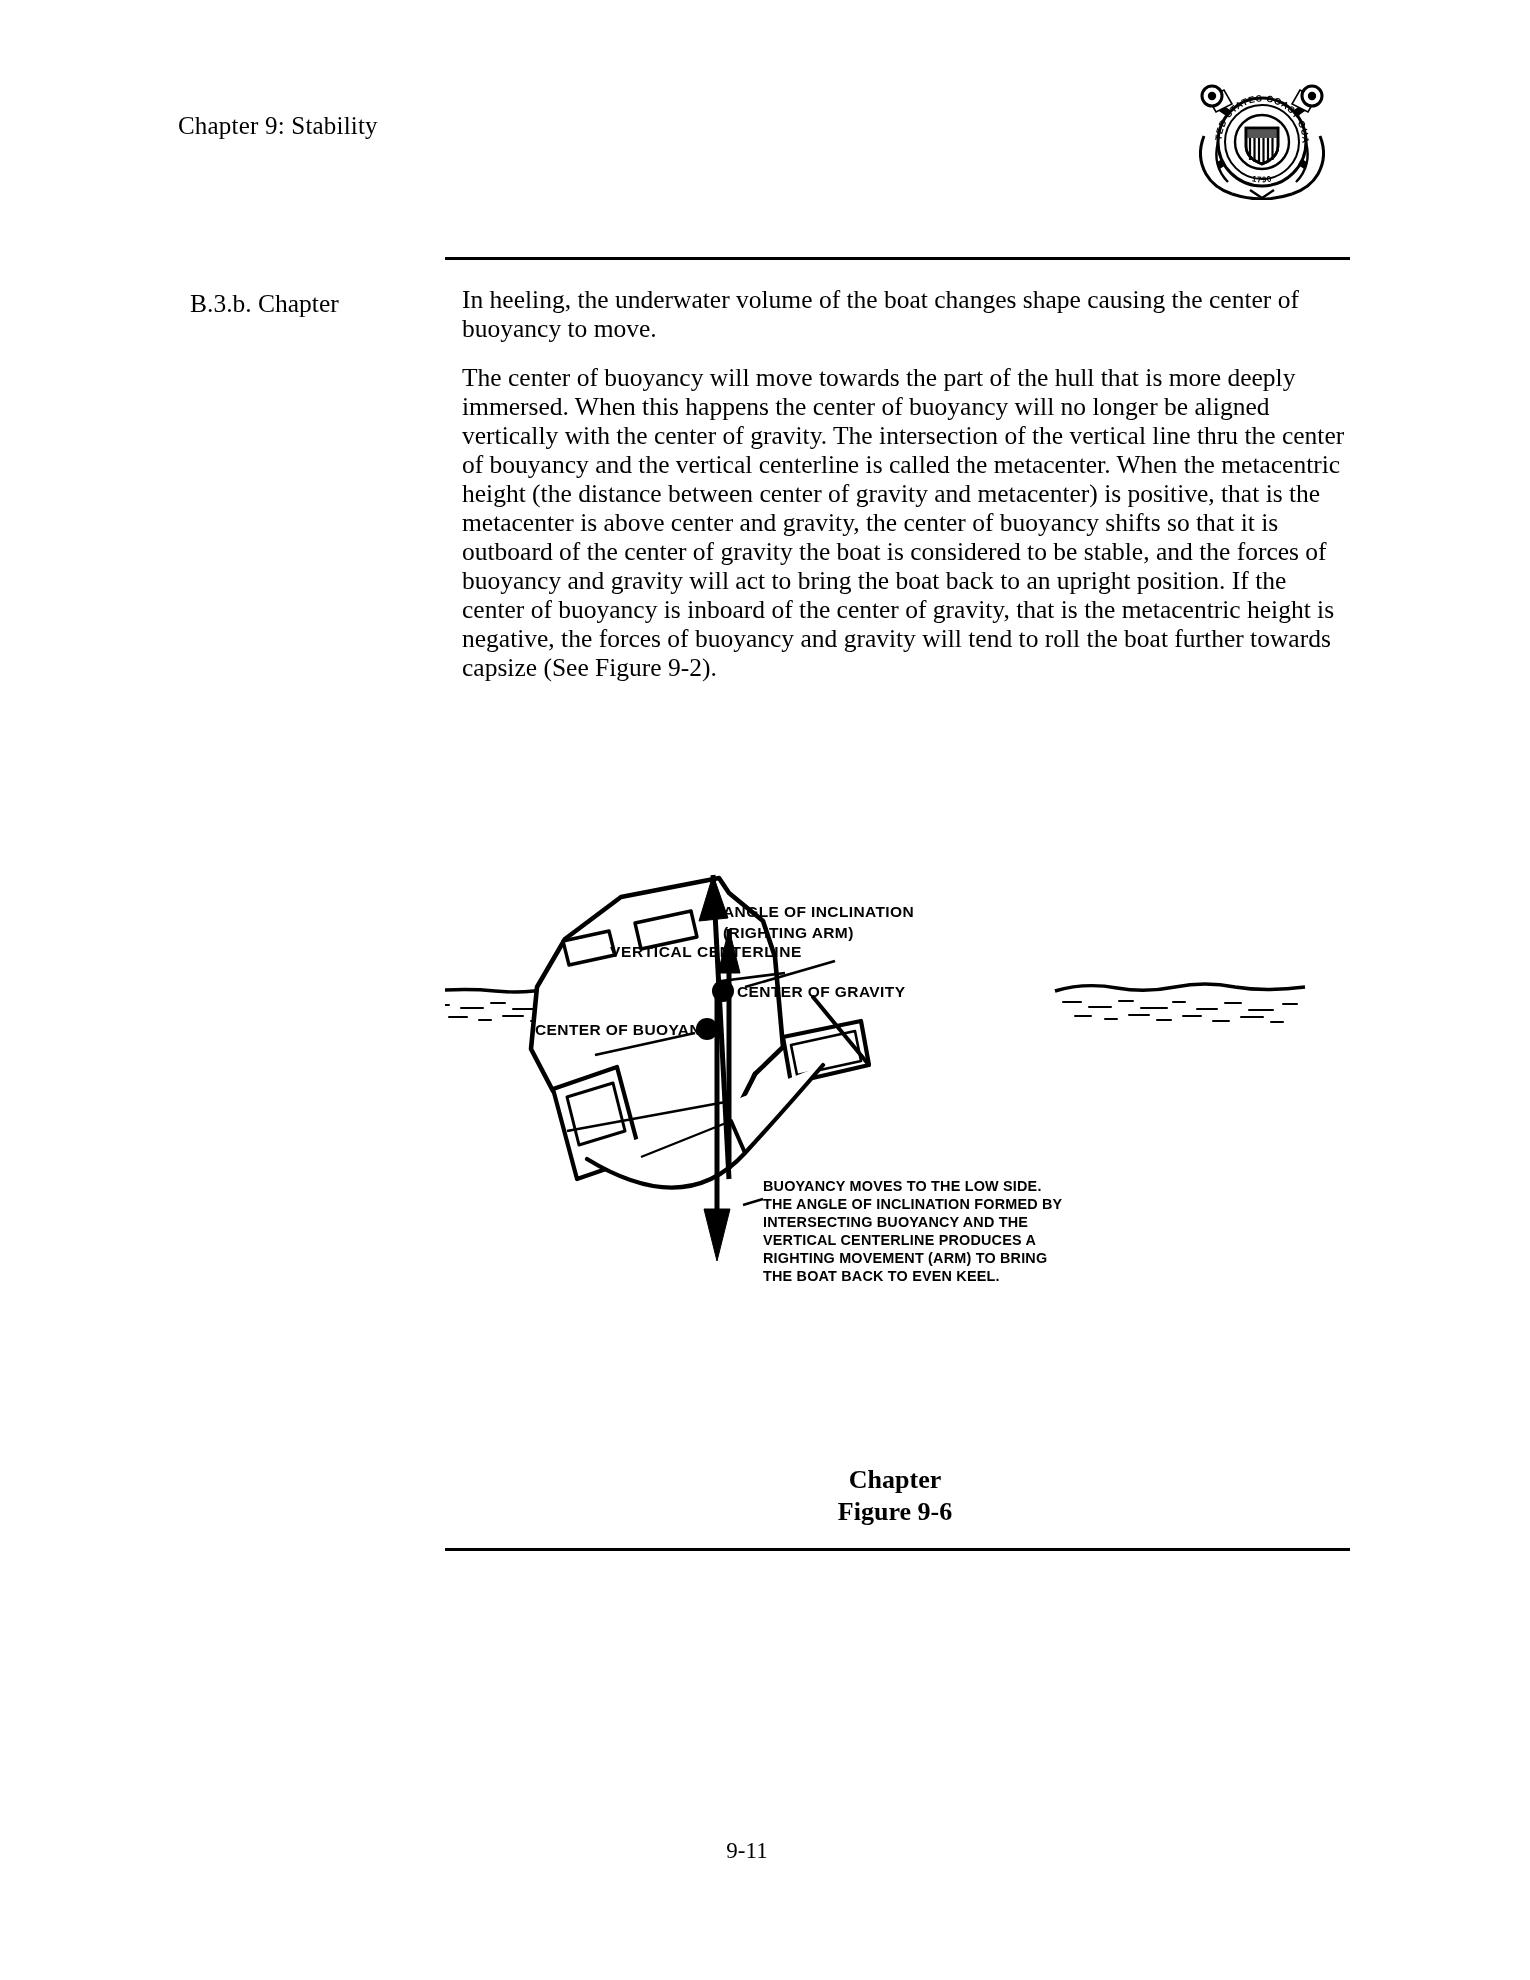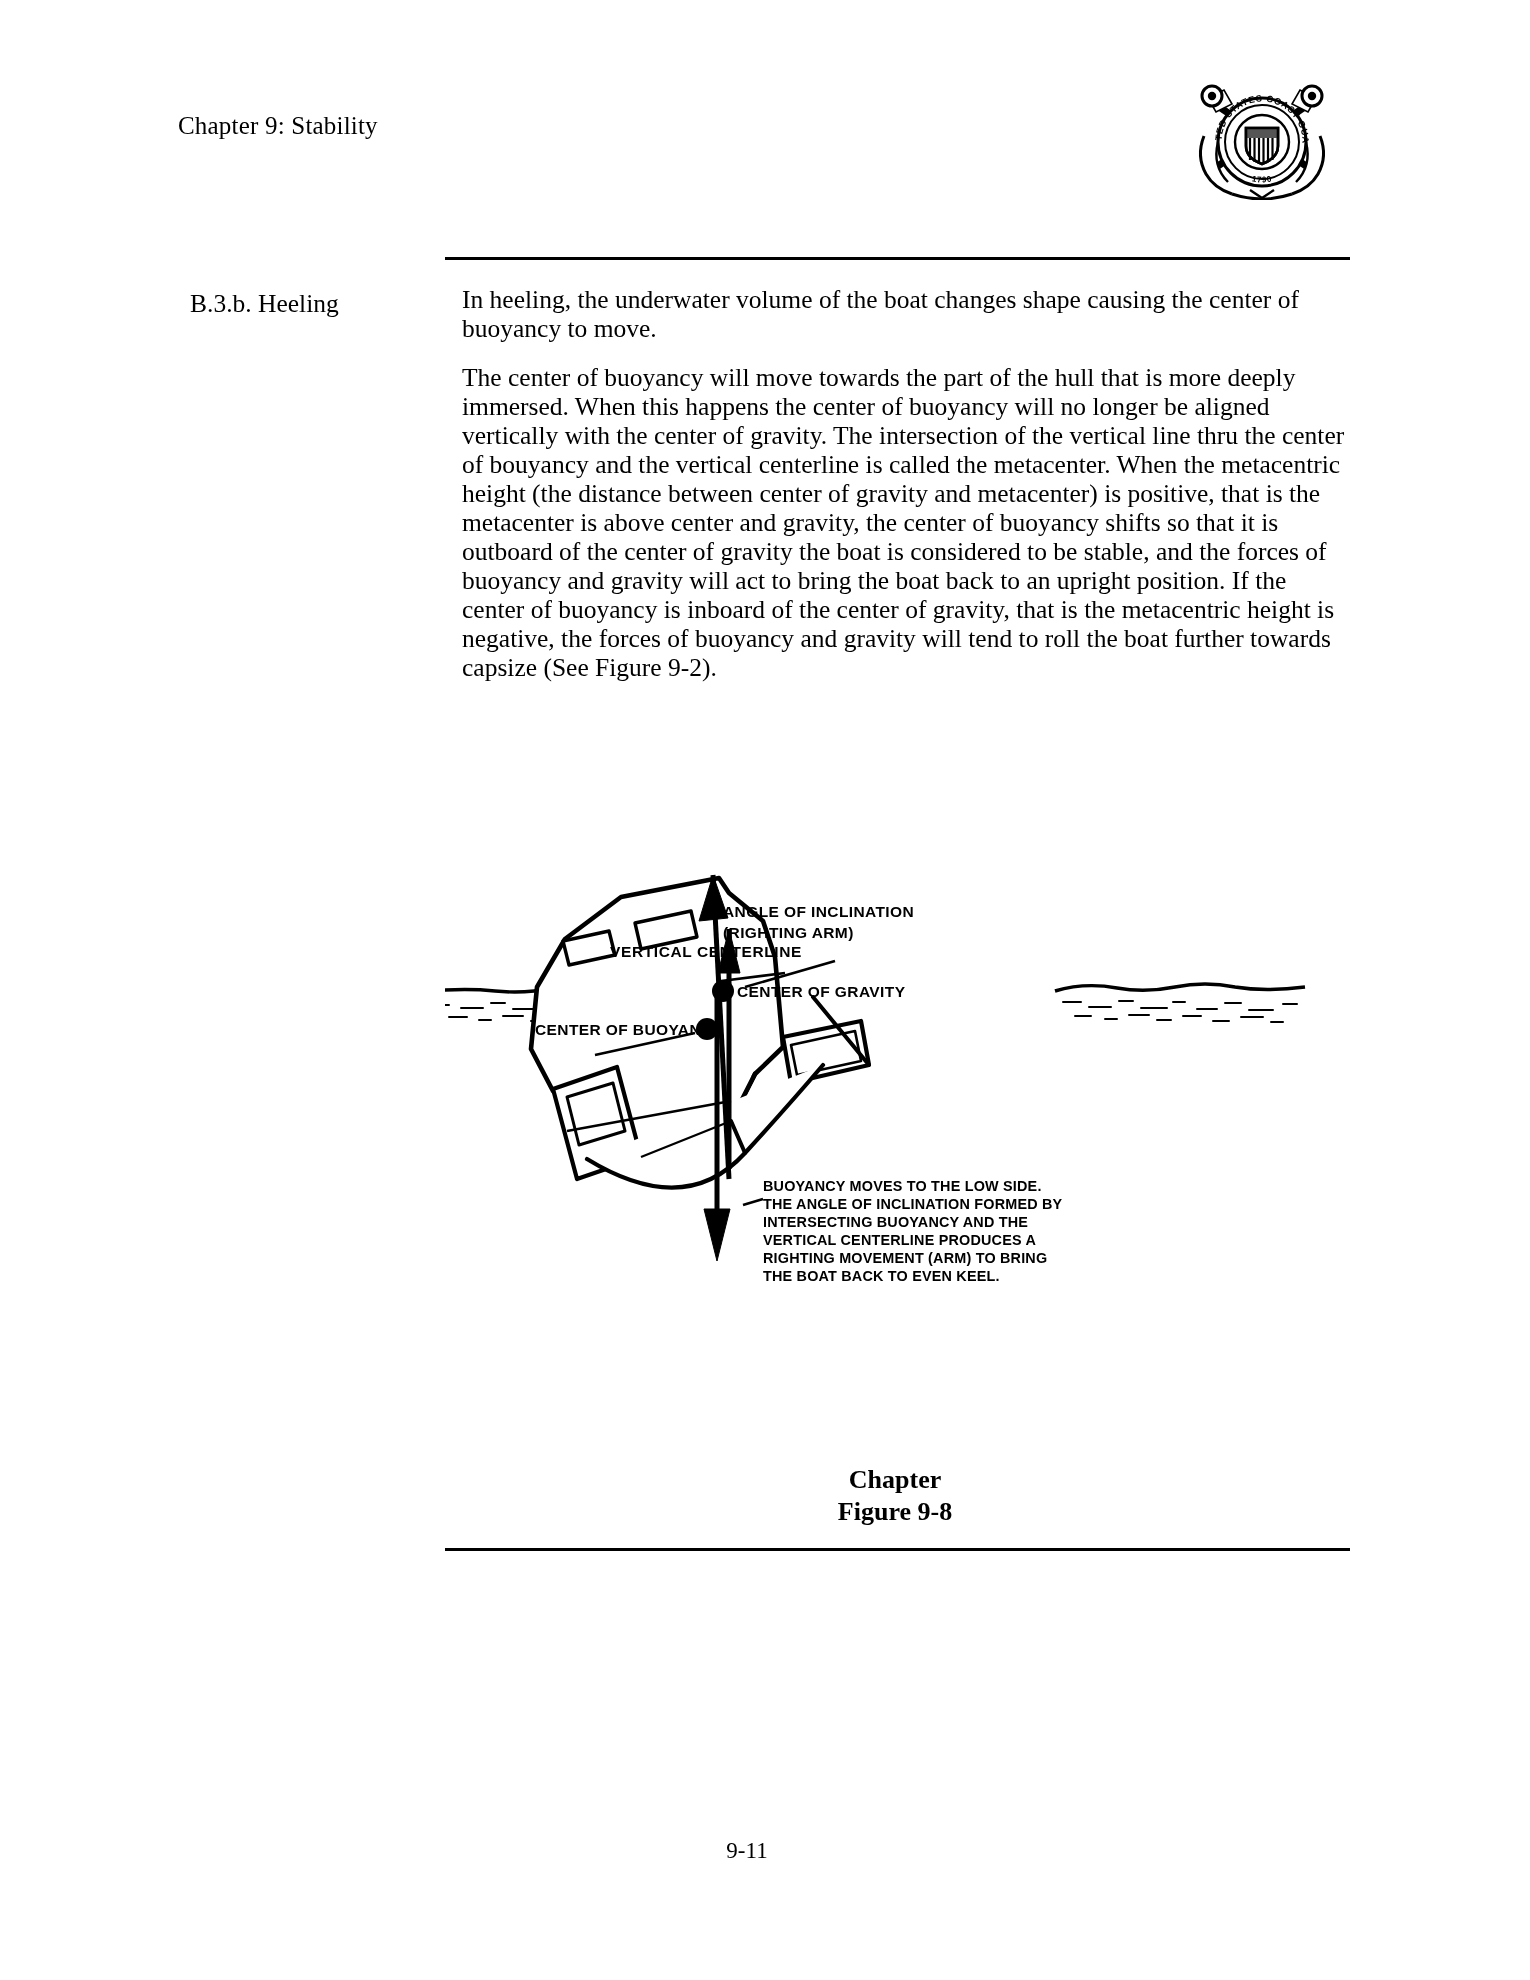"B.3.b. Heeling" div { text: Heeling -> Chapter }
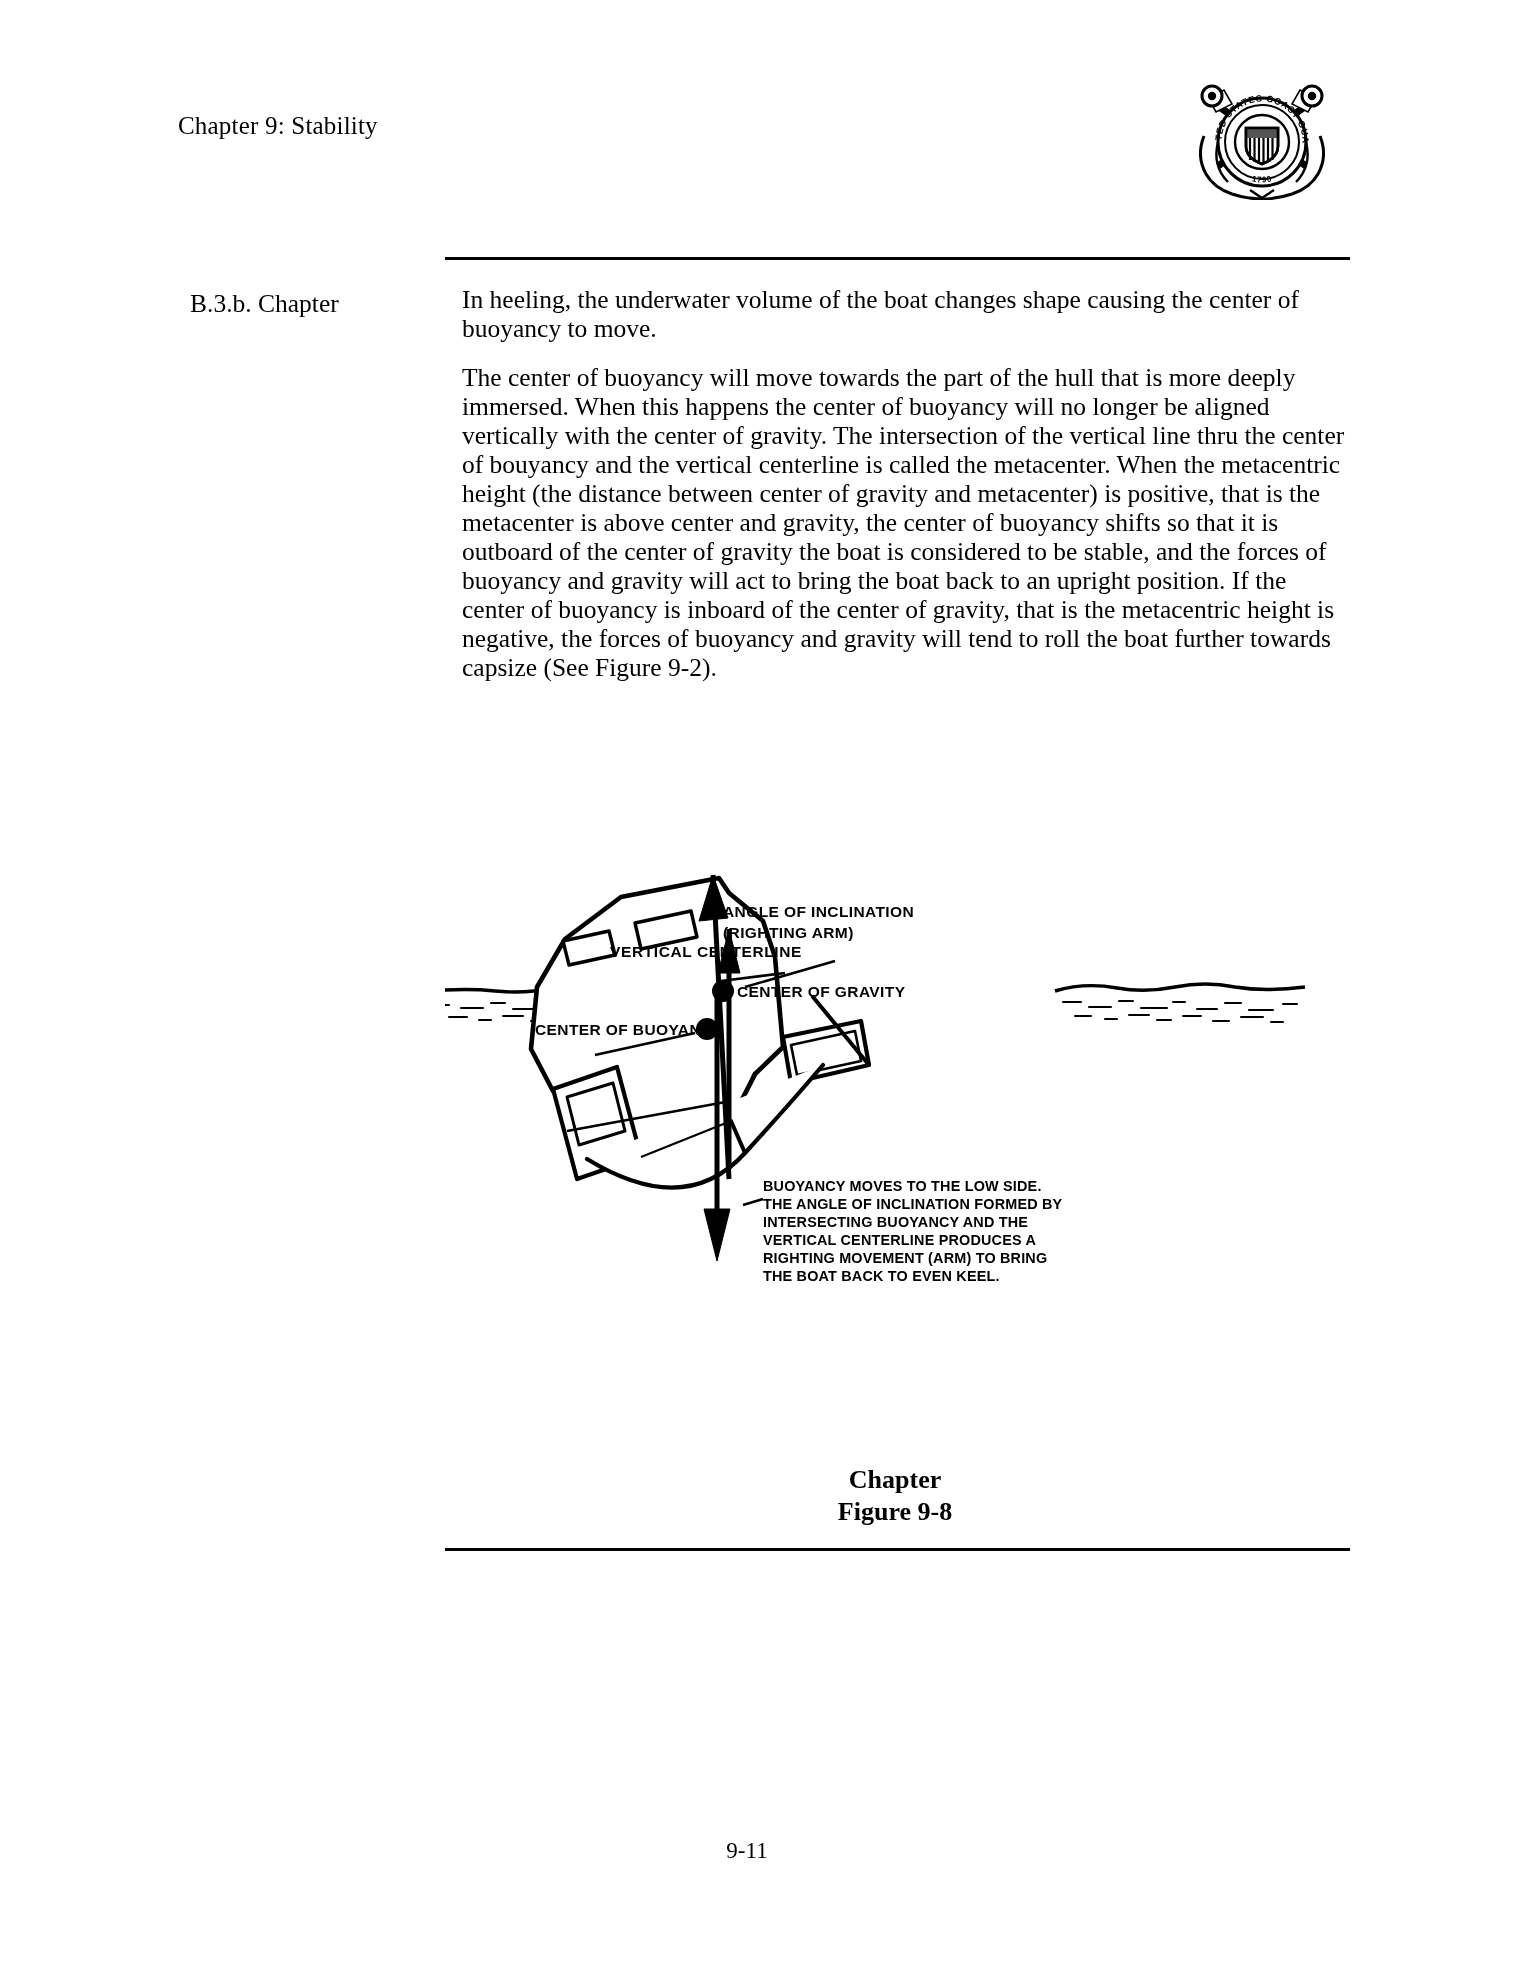"Figure 9-8" div { text: 9-8 -> 9-6 }
